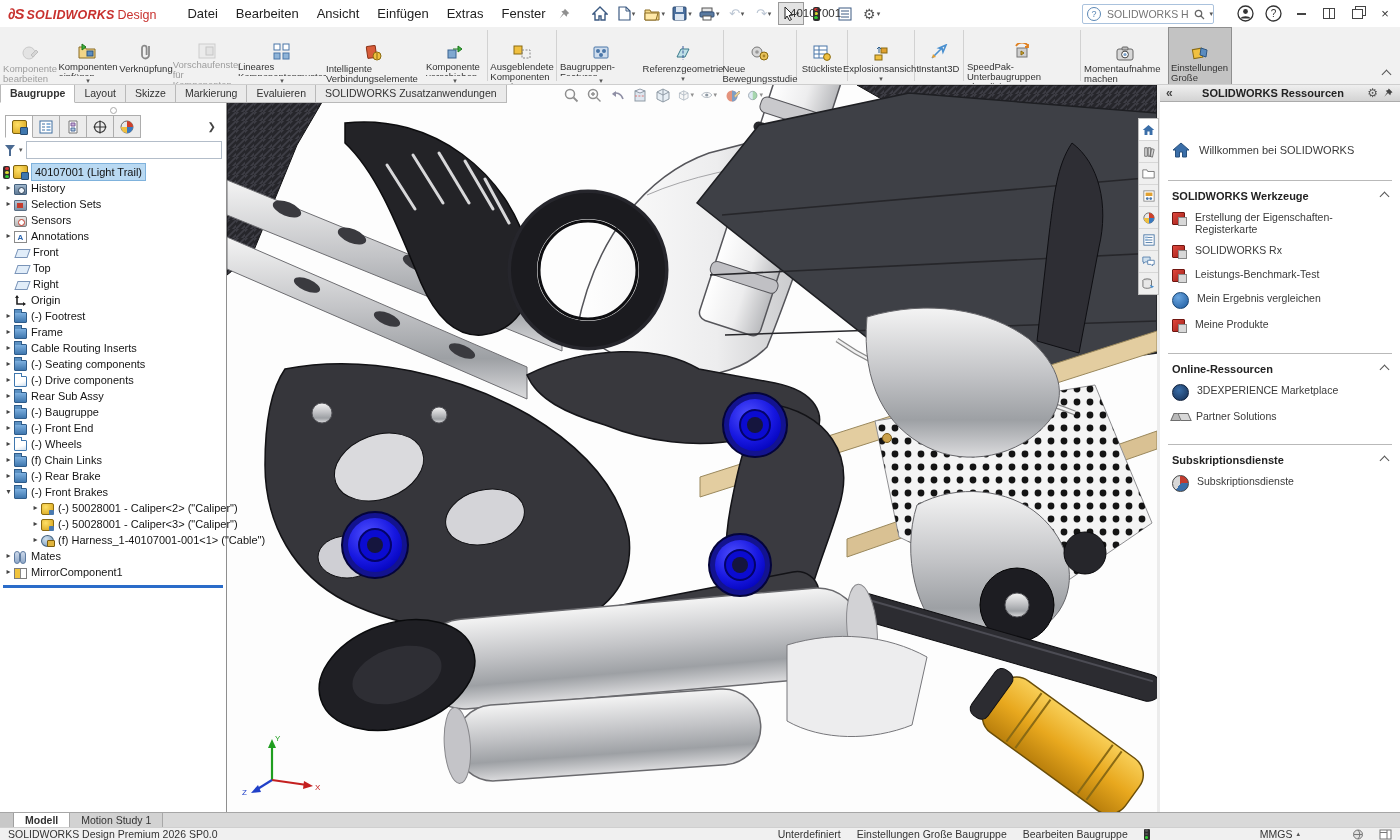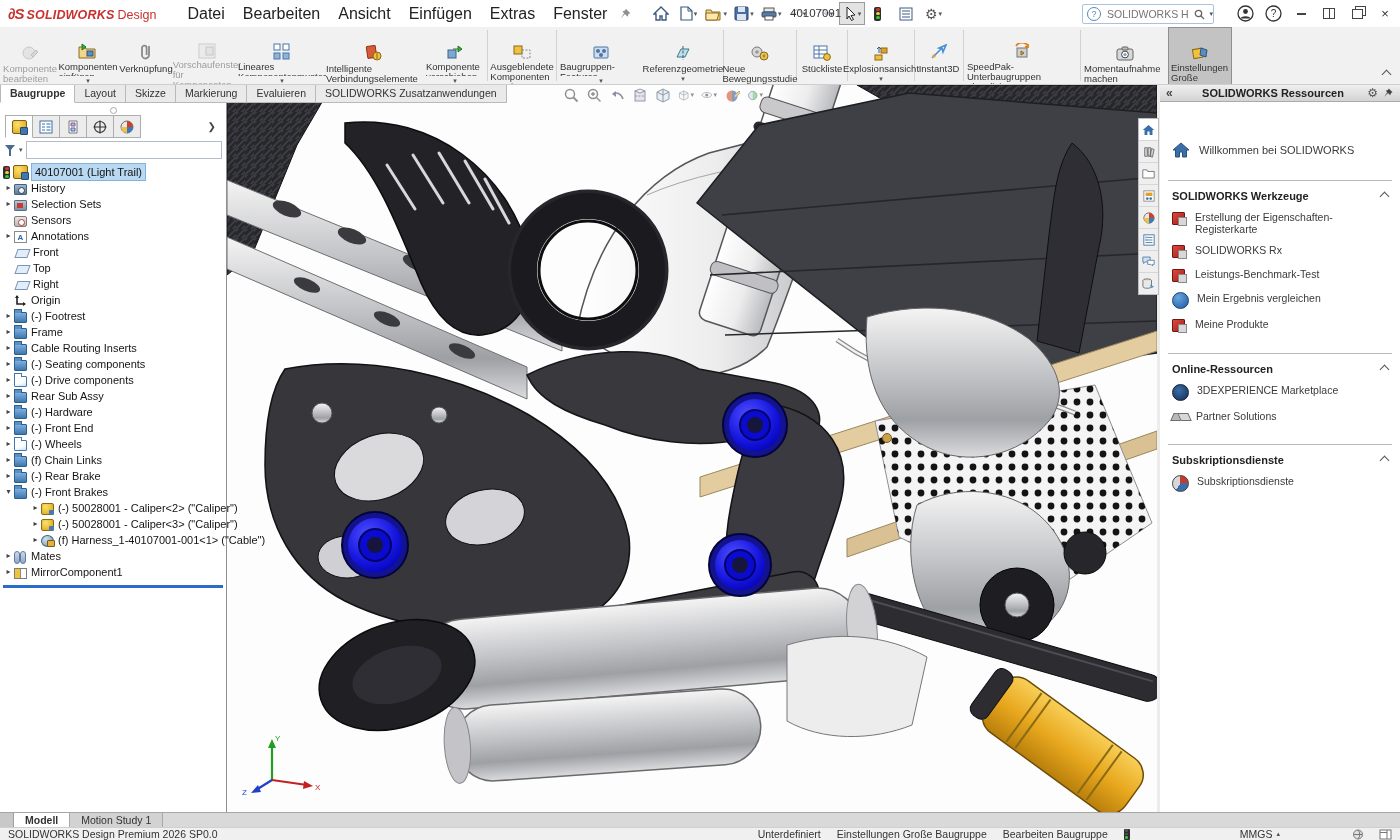"Datei" .menu { font-size: 16px -> 13px }
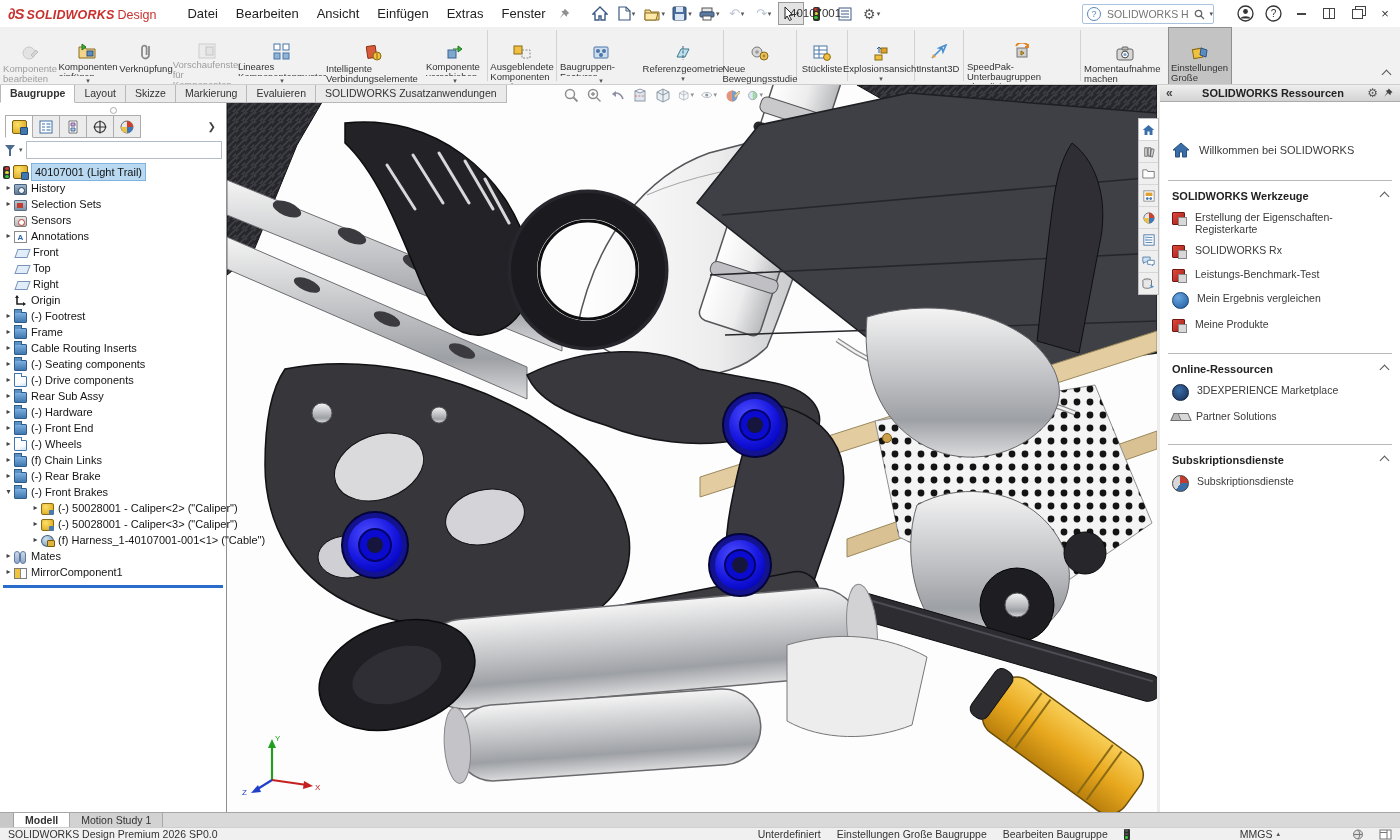"(-) Hardware" span { text: Hardware -> Baugruppe }
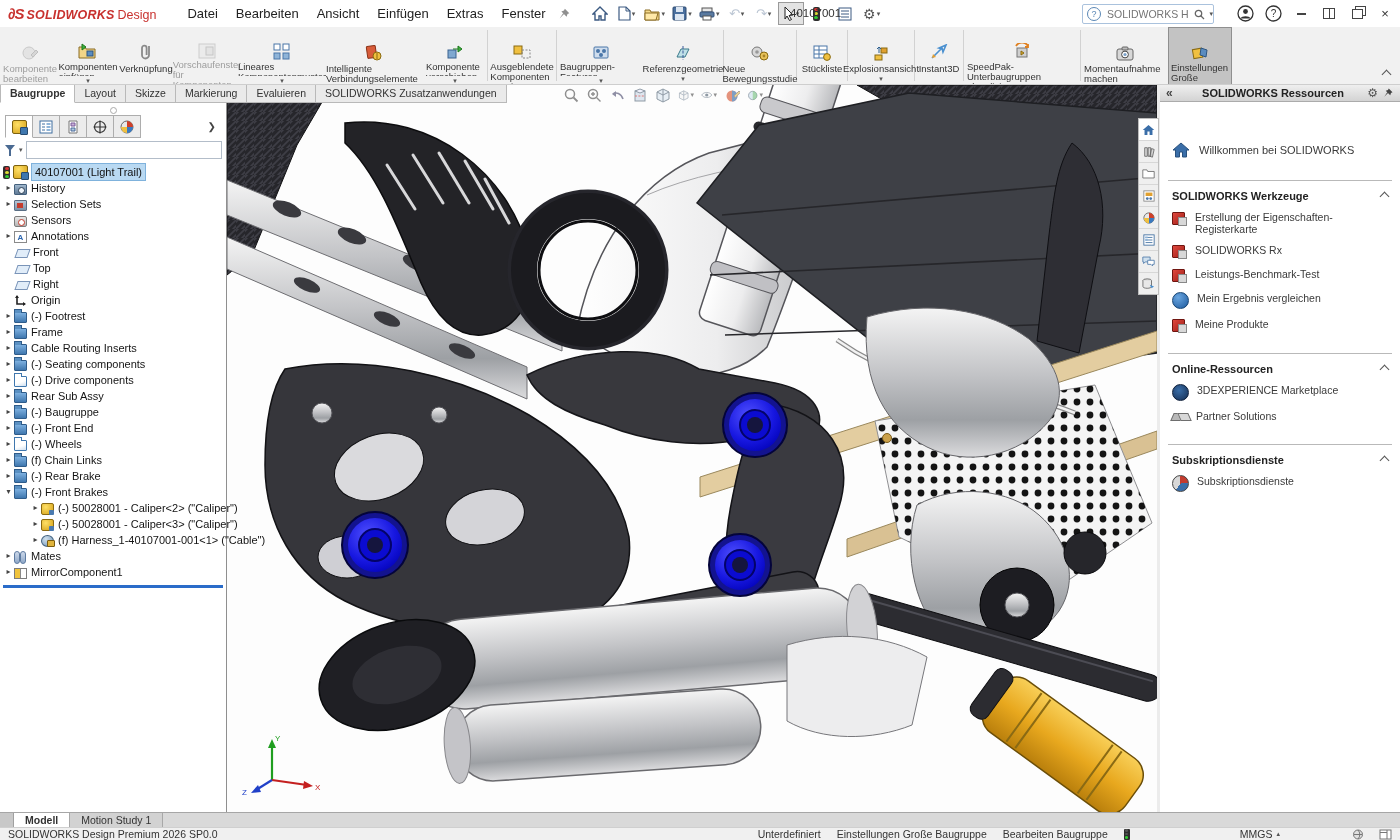"MMGS" .sunits { margin-right: 60px -> 40px }
